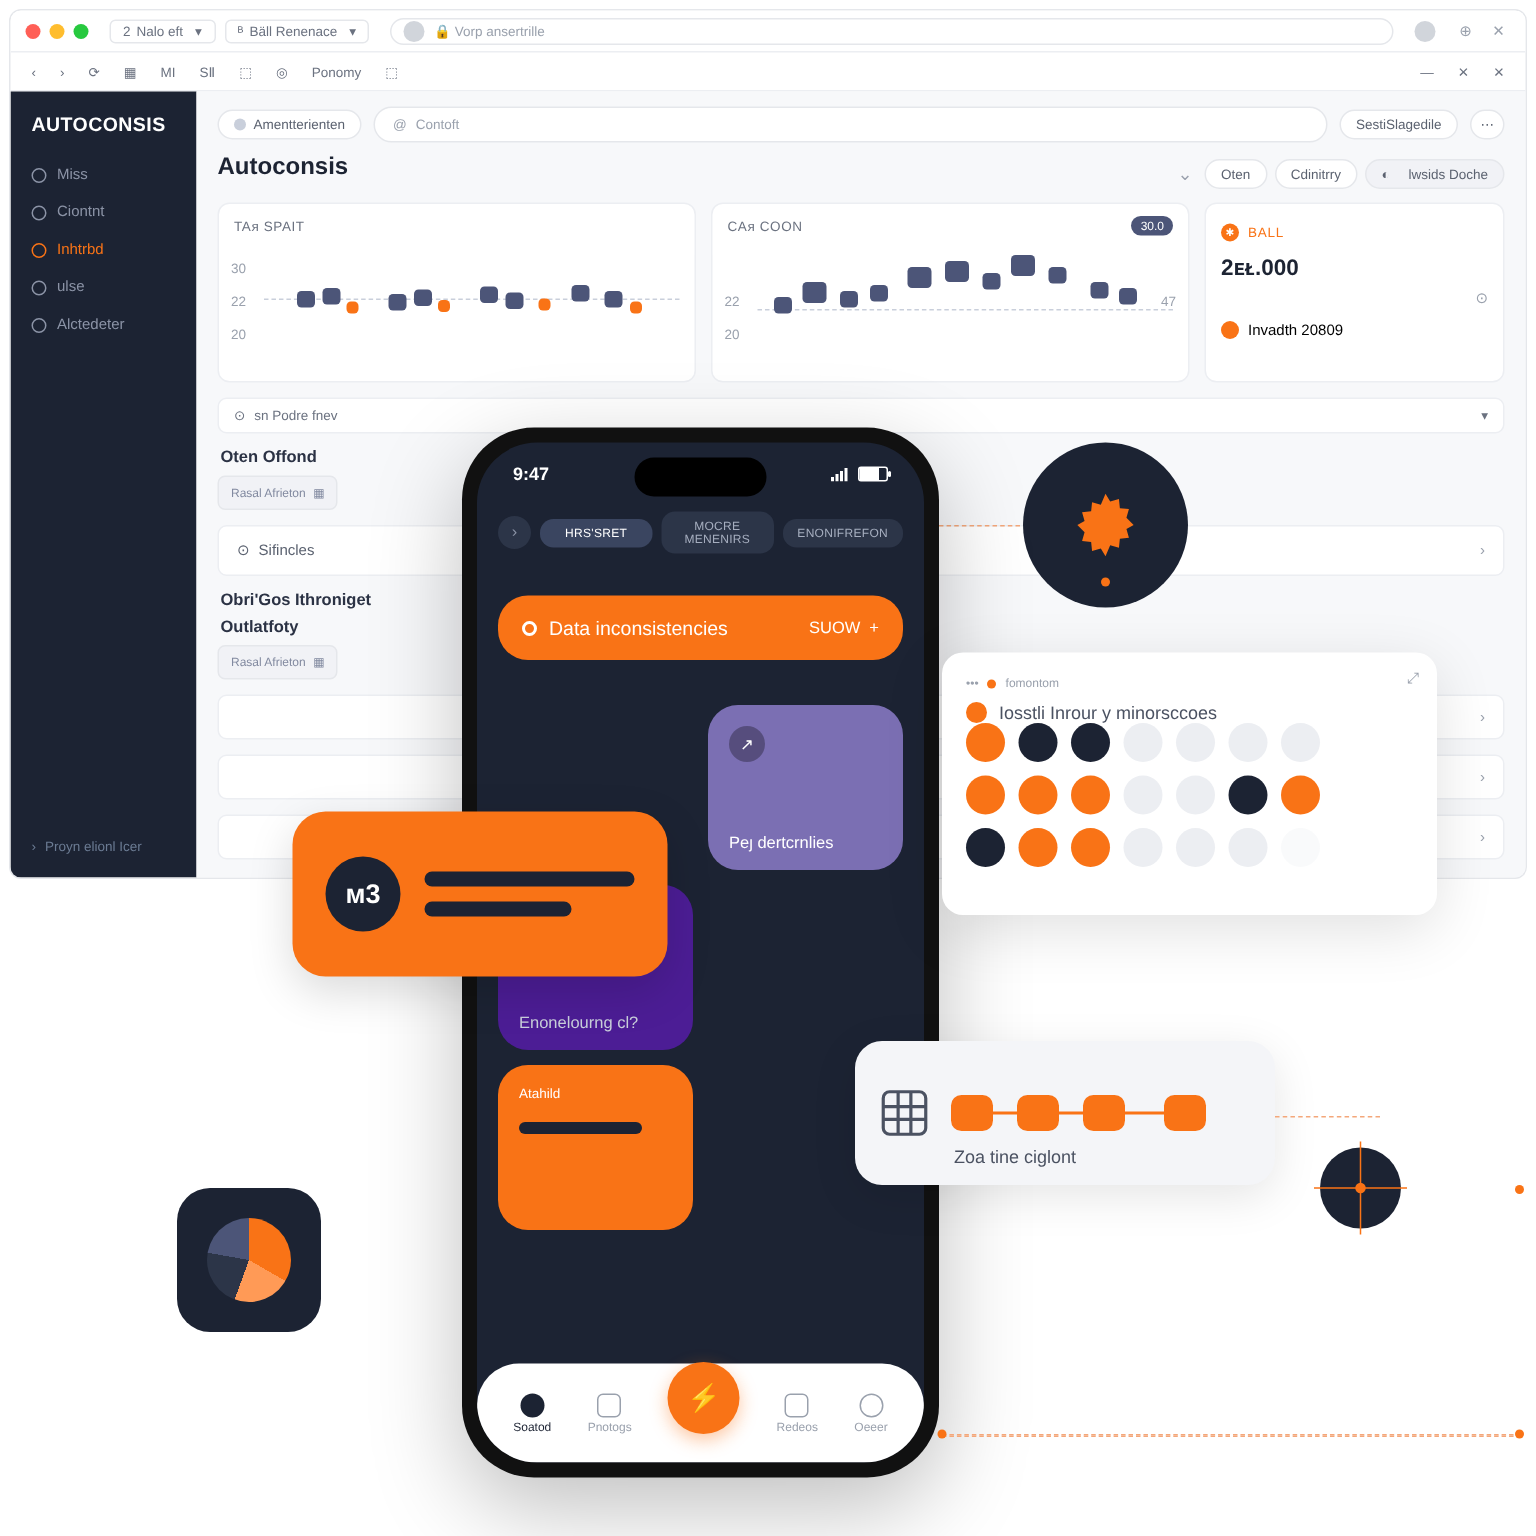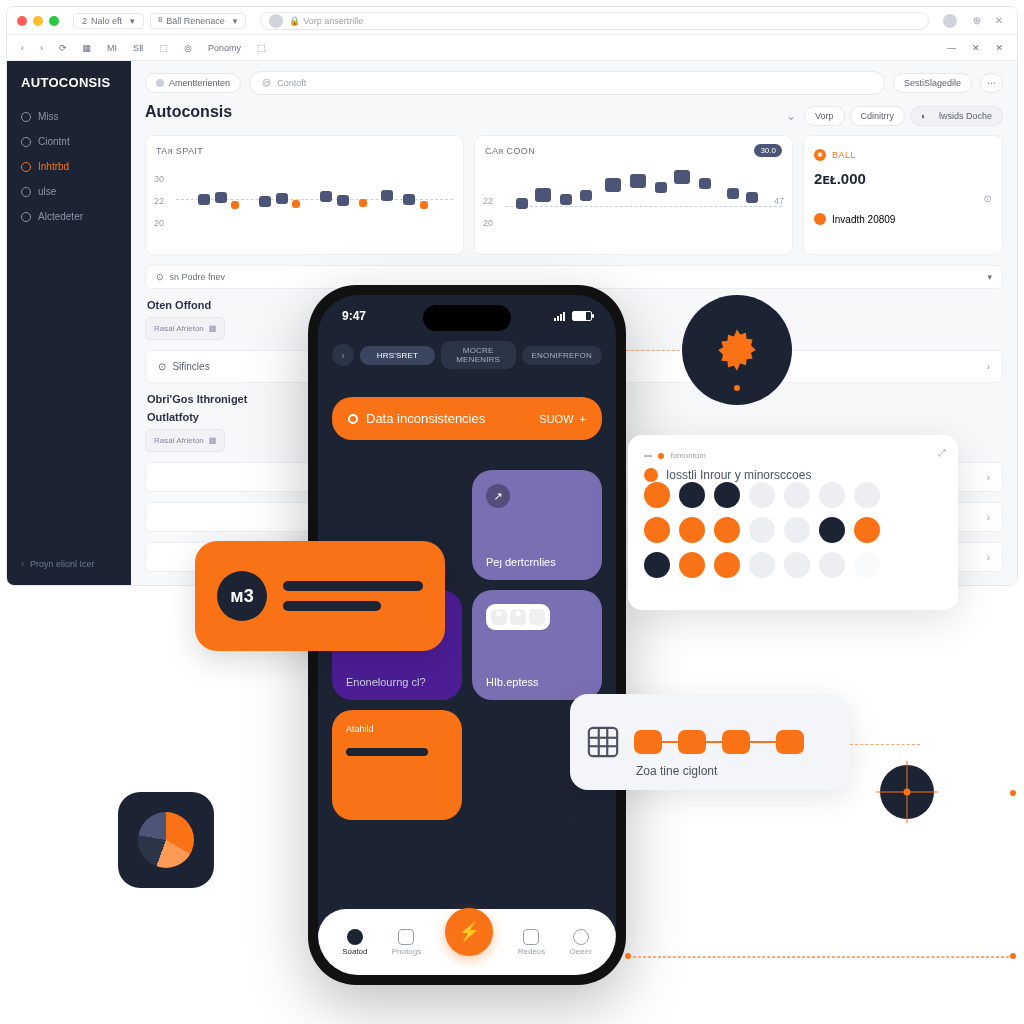"Vorp" div.pill { text: Vorp -> Oten }
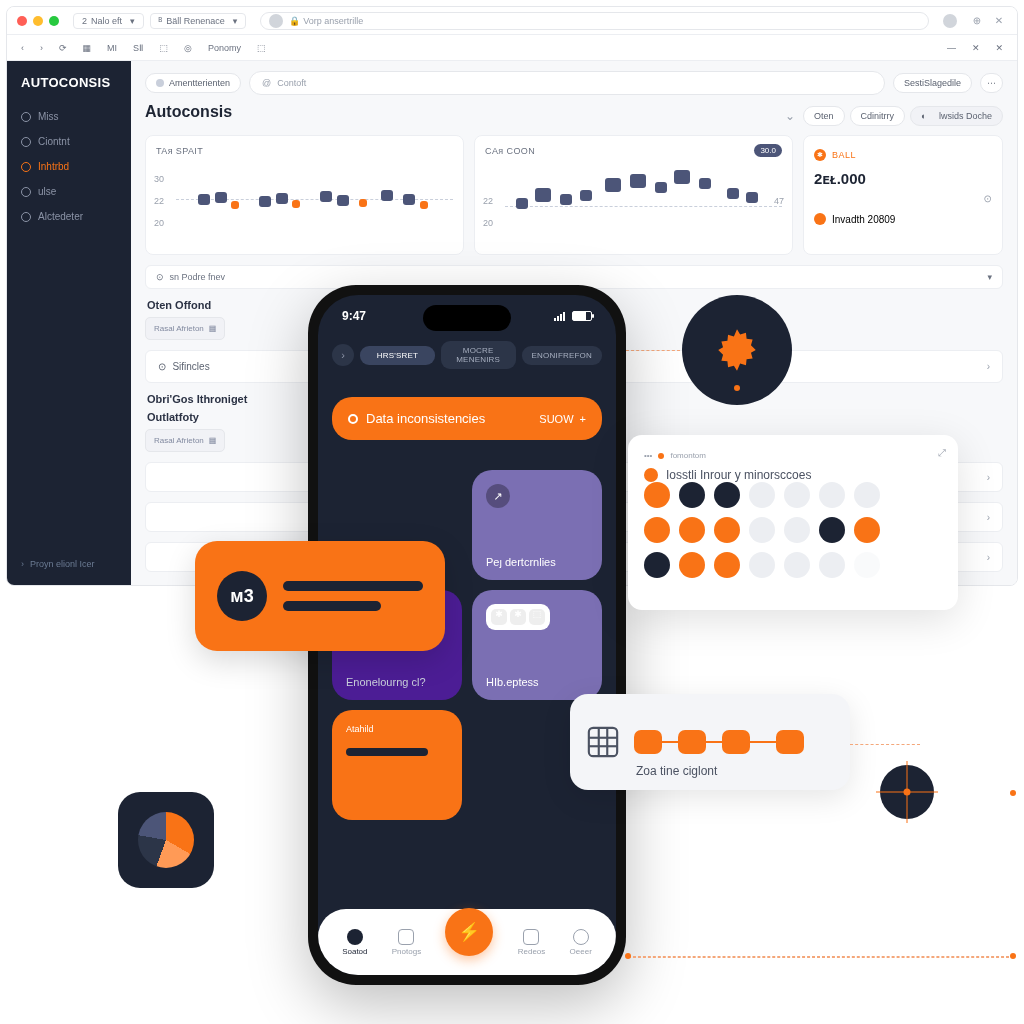"HIb.eptess" div.tile { html: <div> <div> <div>✱</div> <div>✱</div> <div>⬚</div> </div> <div>HIb.eptess</div> </div> -> none }
